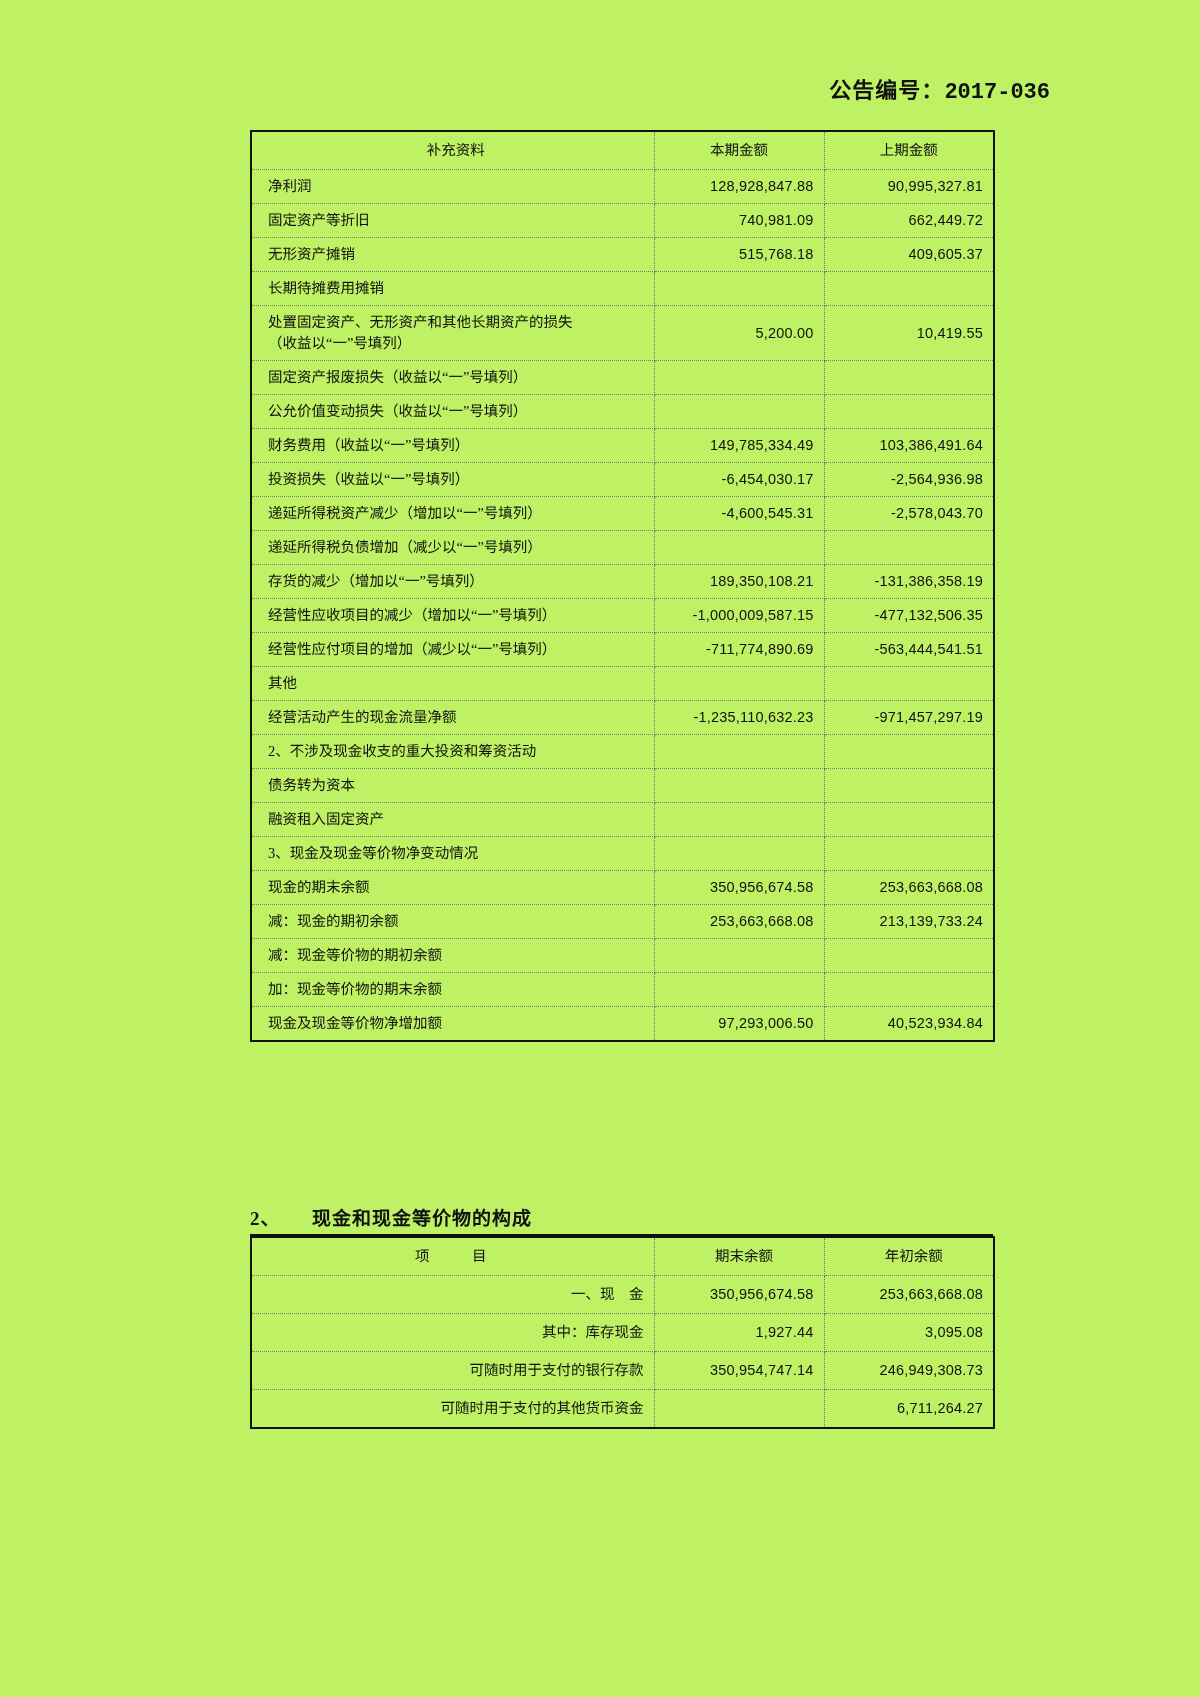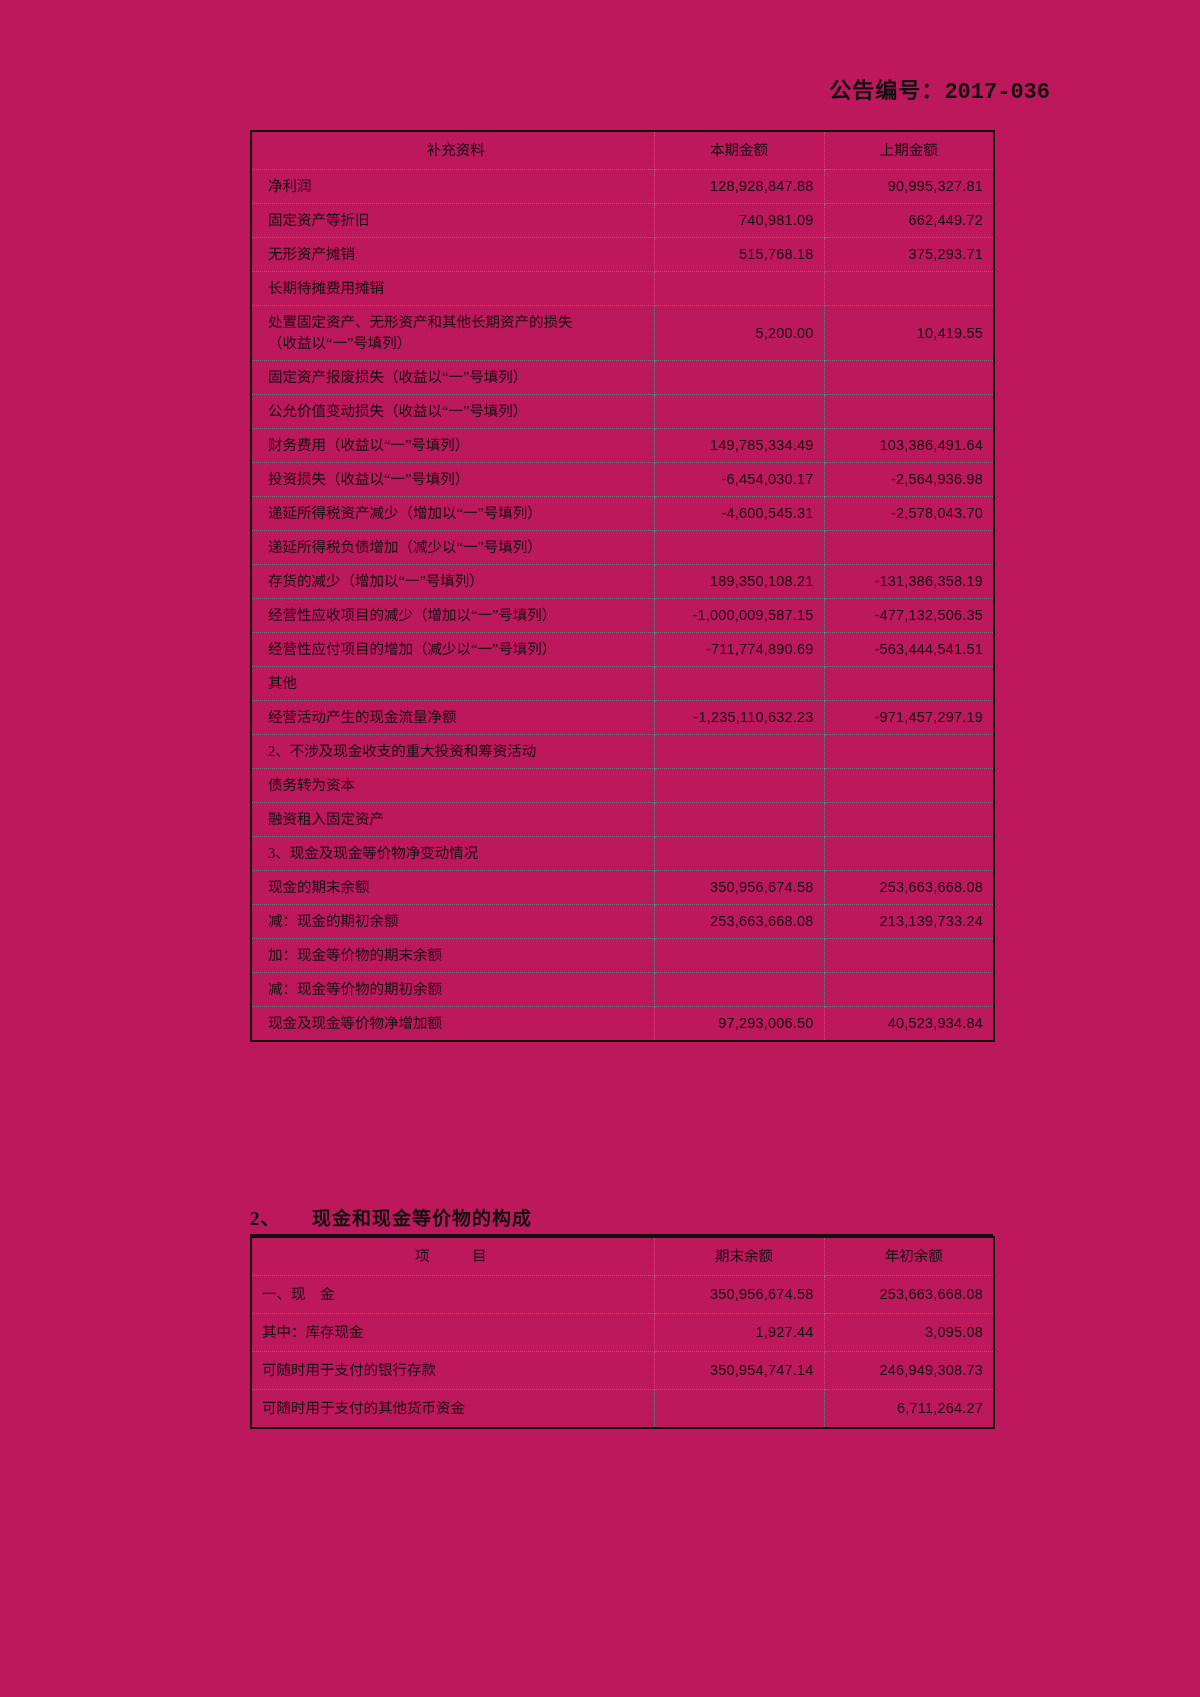"公告编号：2017-036" .page { background: #be185d -> #bef264 }
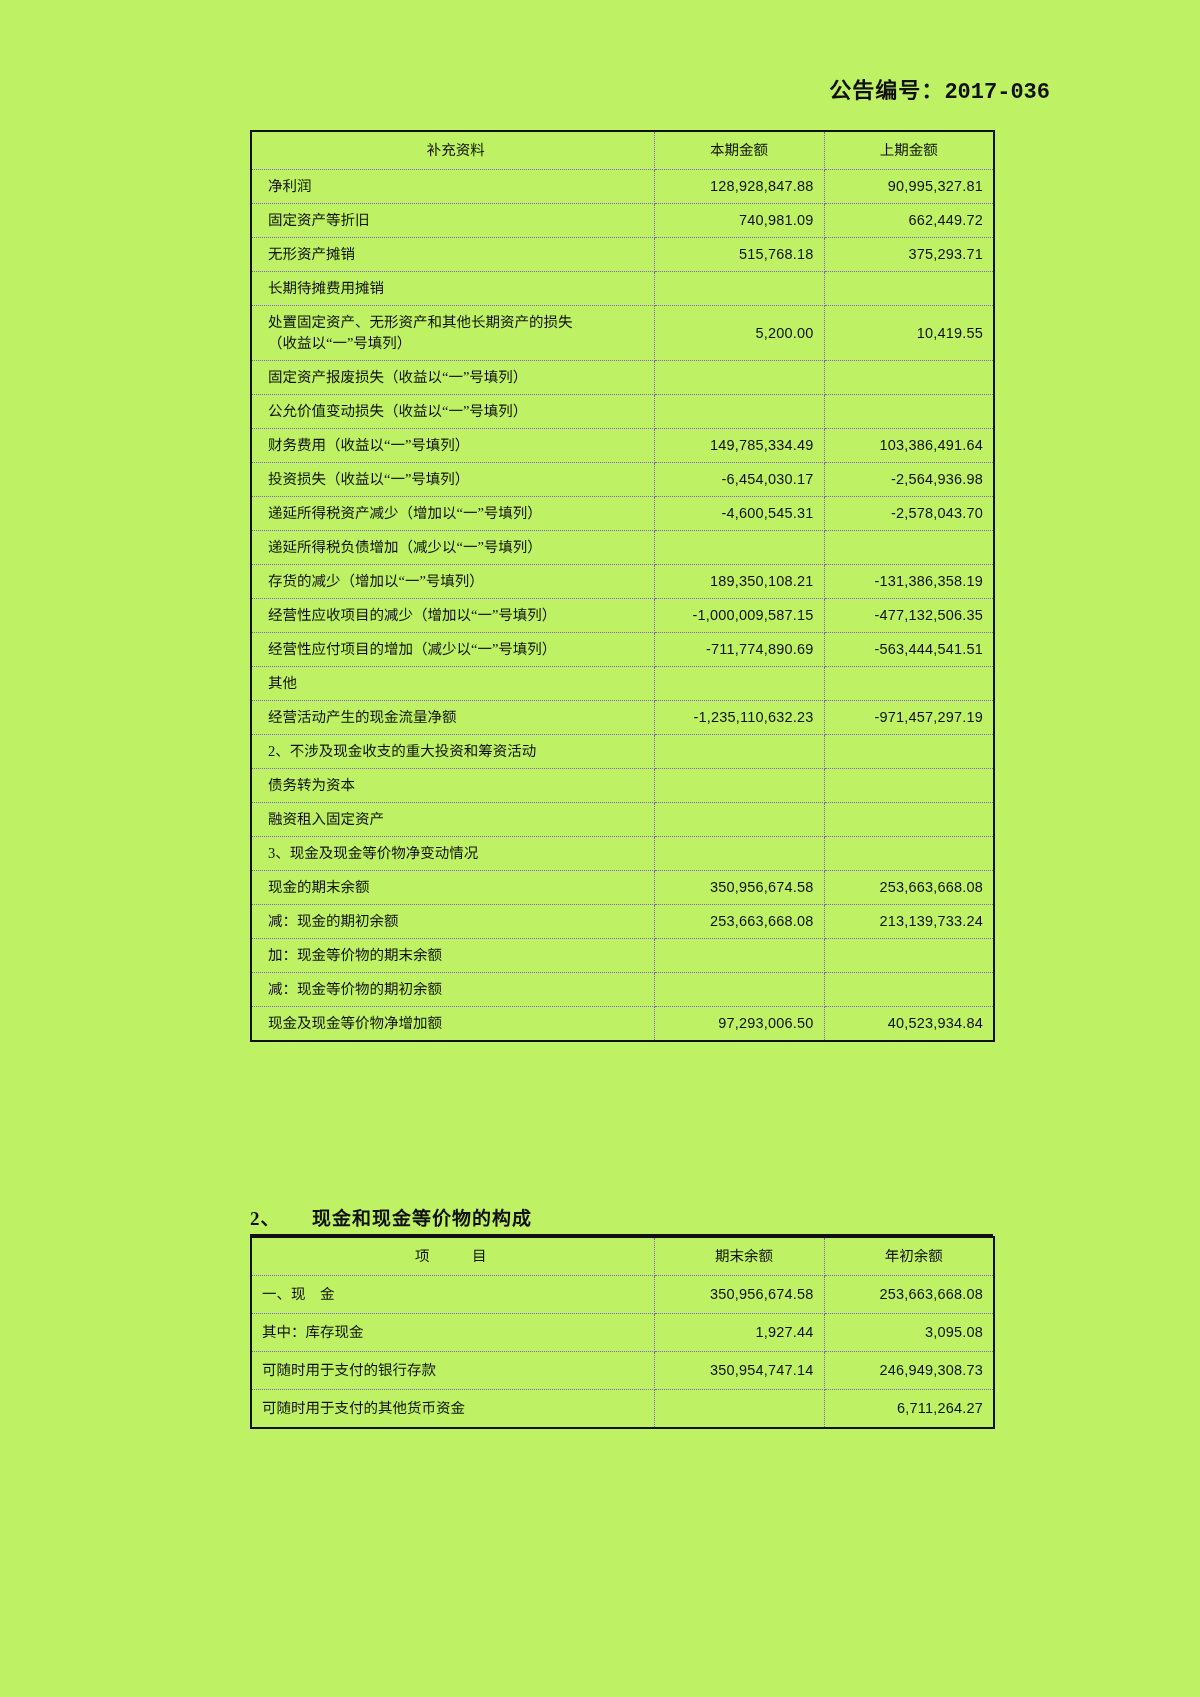"375,293.71" td.num { text: 375,293.71 -> 409,605.37 }
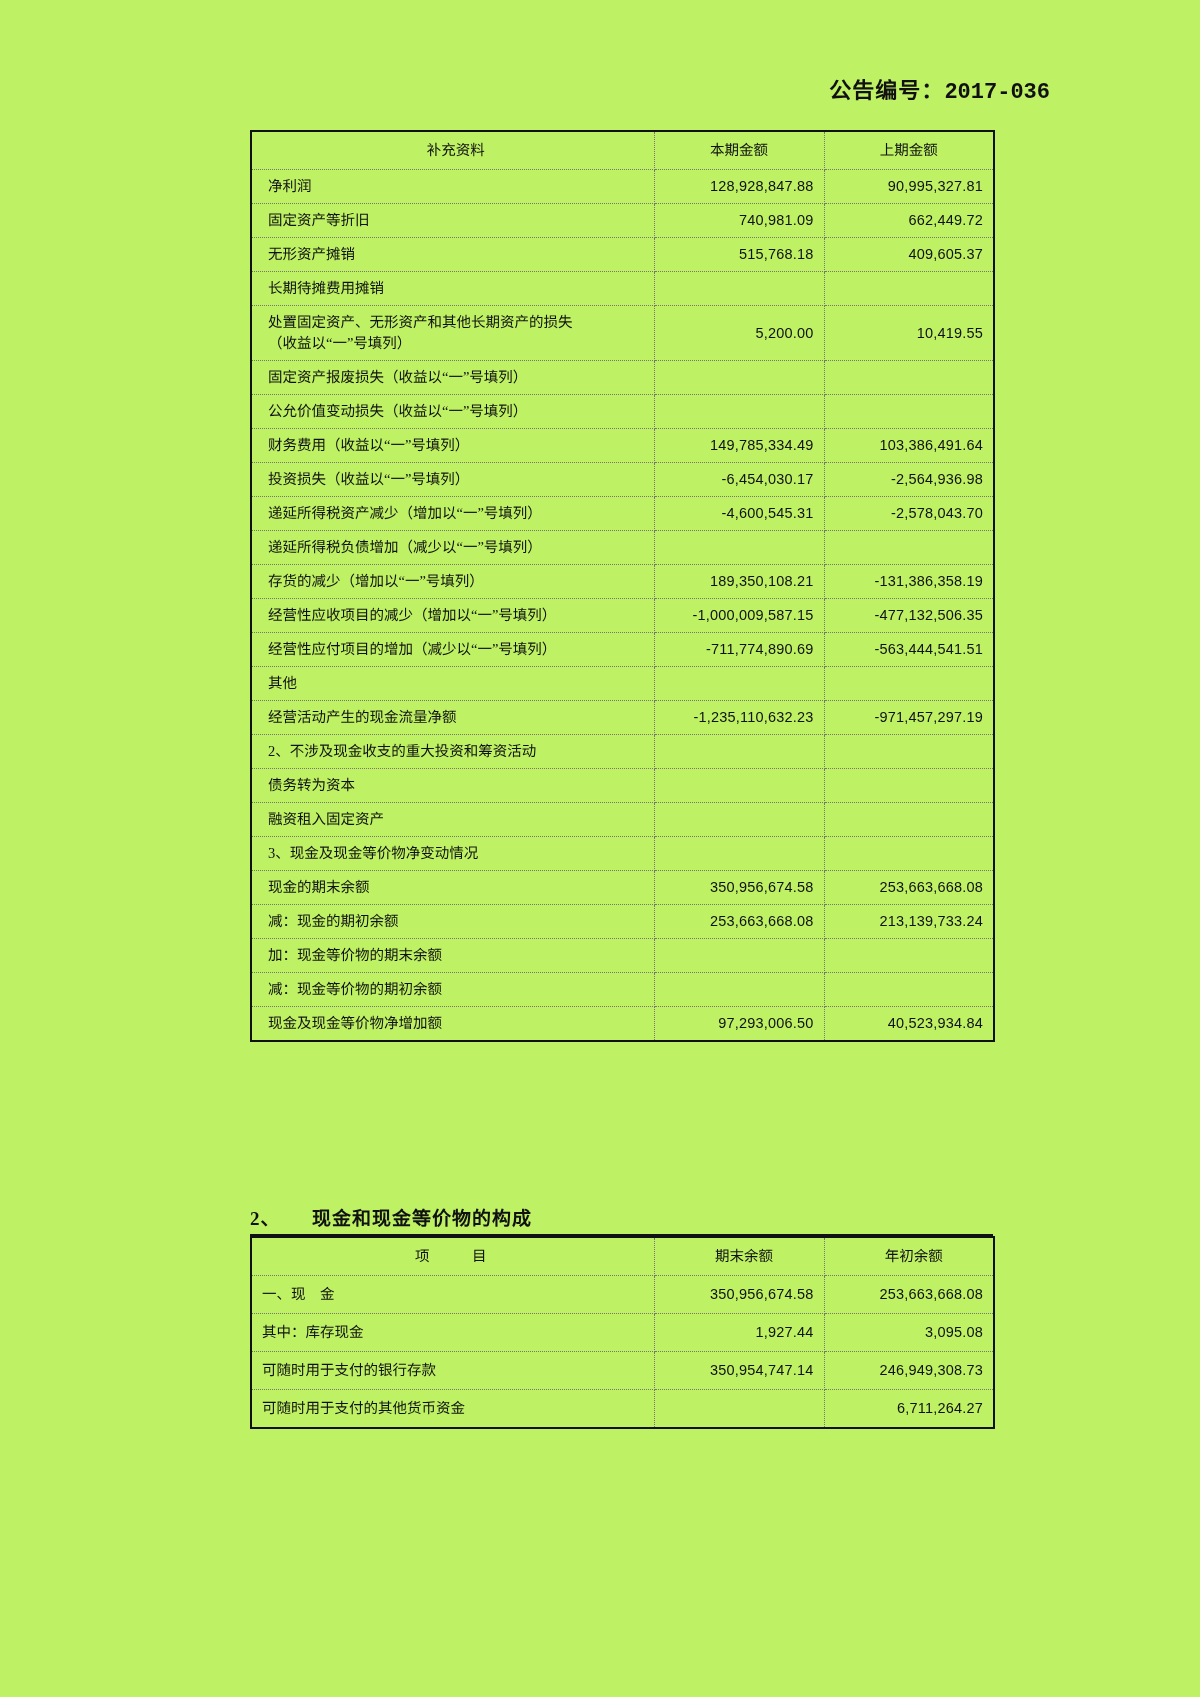"加：现金等价物的期末余额" tr { order: before "减：现金等价物的期初余额" -> after "减：现金等价物的期初余额" }
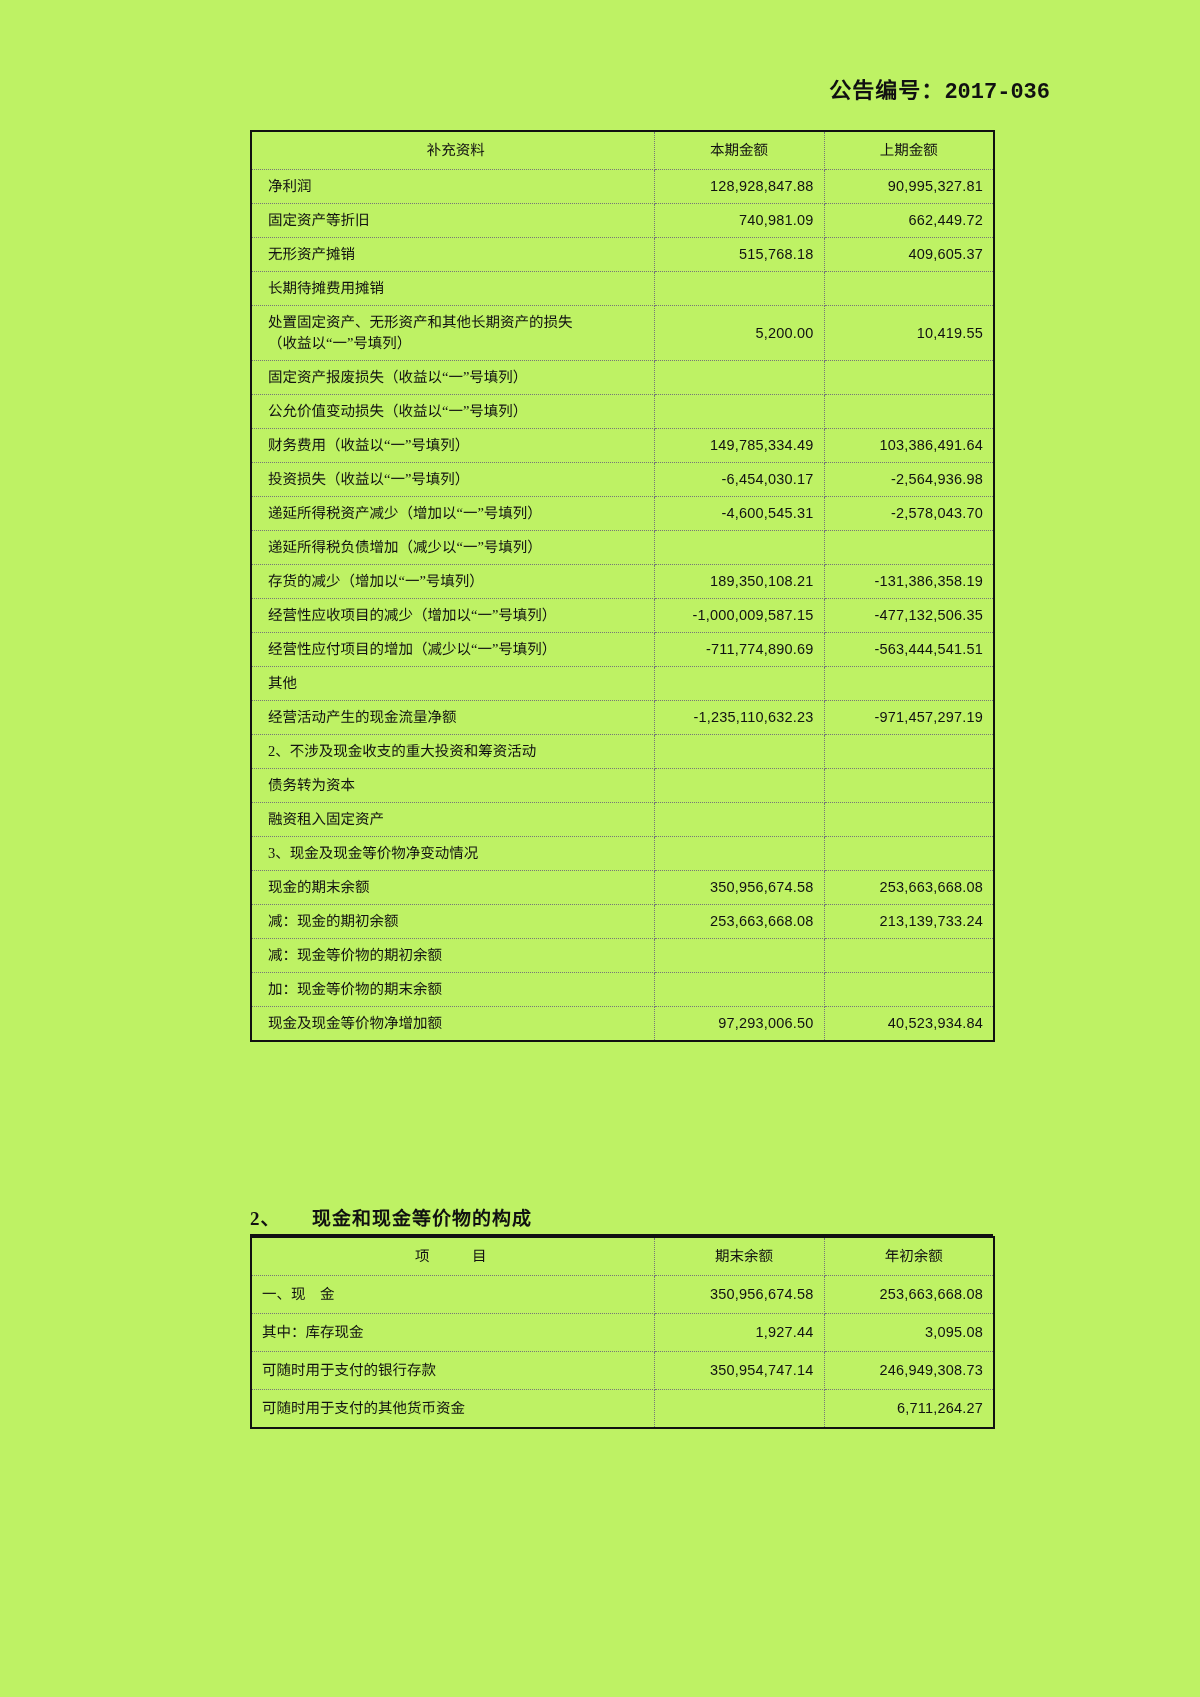"一、现 金" table.fin2 th, table.fin2 td { text-align: none -> right }
